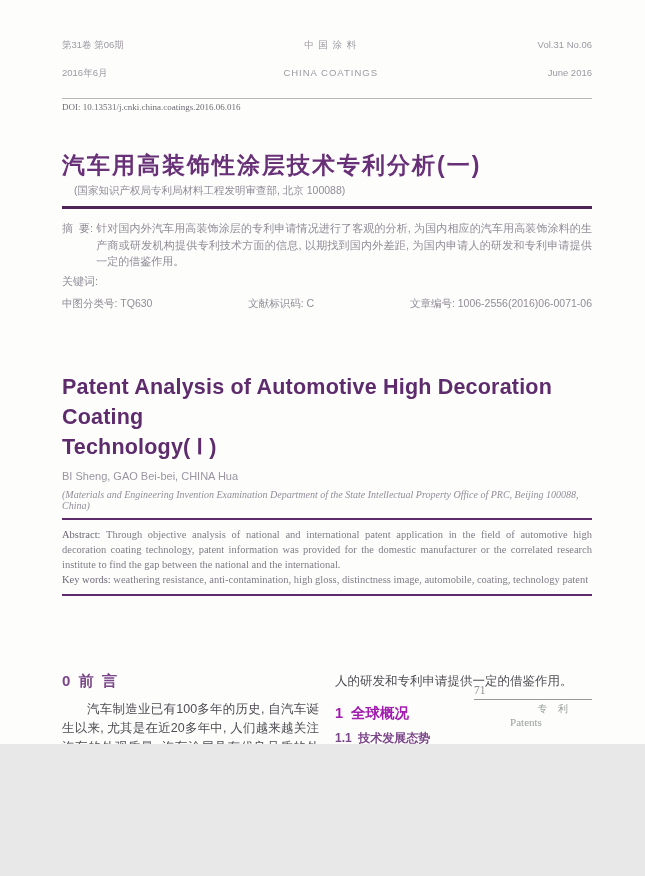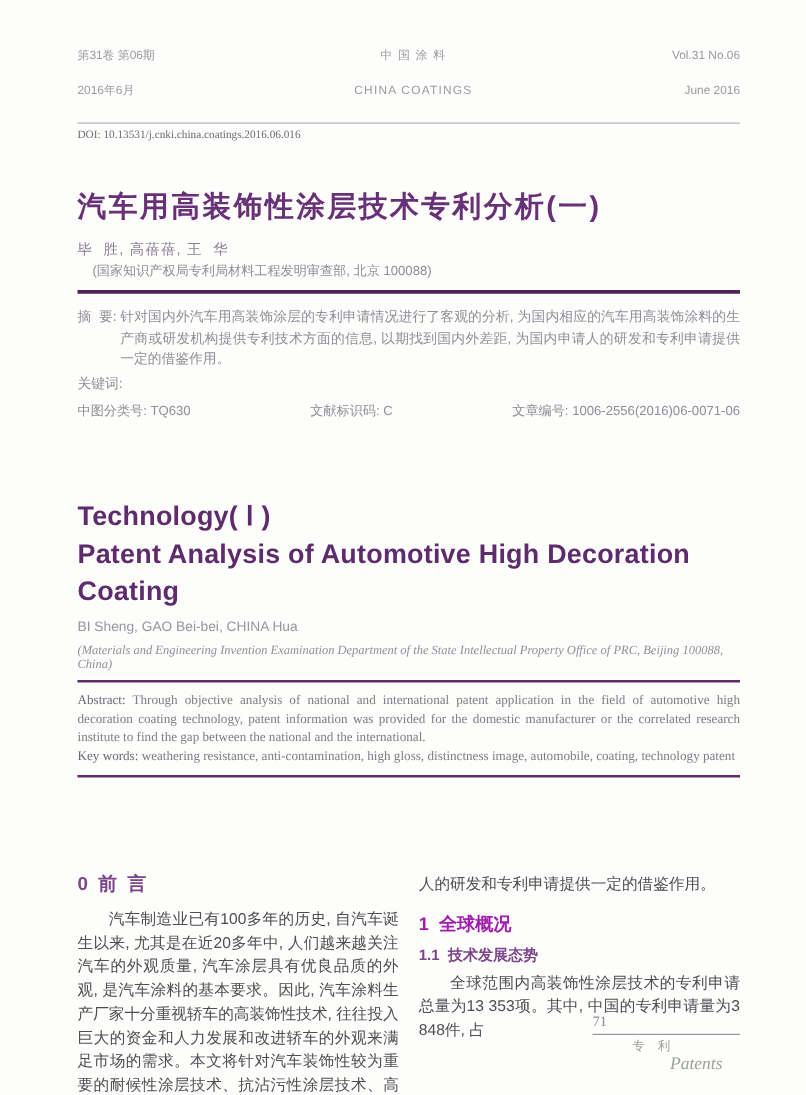"第31卷 第06期" .page { height: 876px -> 744px }
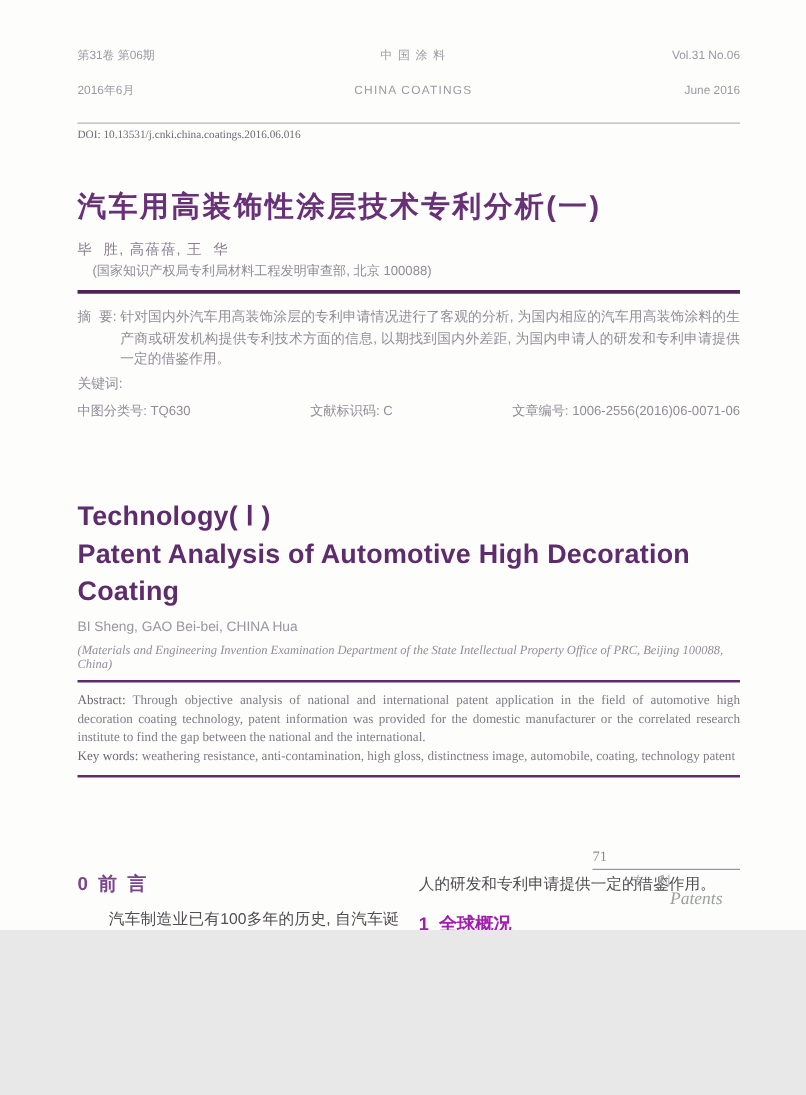"毕 胜, 高蓓蓓, 王 华" div.authors-cn { html: <div>毕 胜, 高蓓蓓, 王 华</div> -> none }
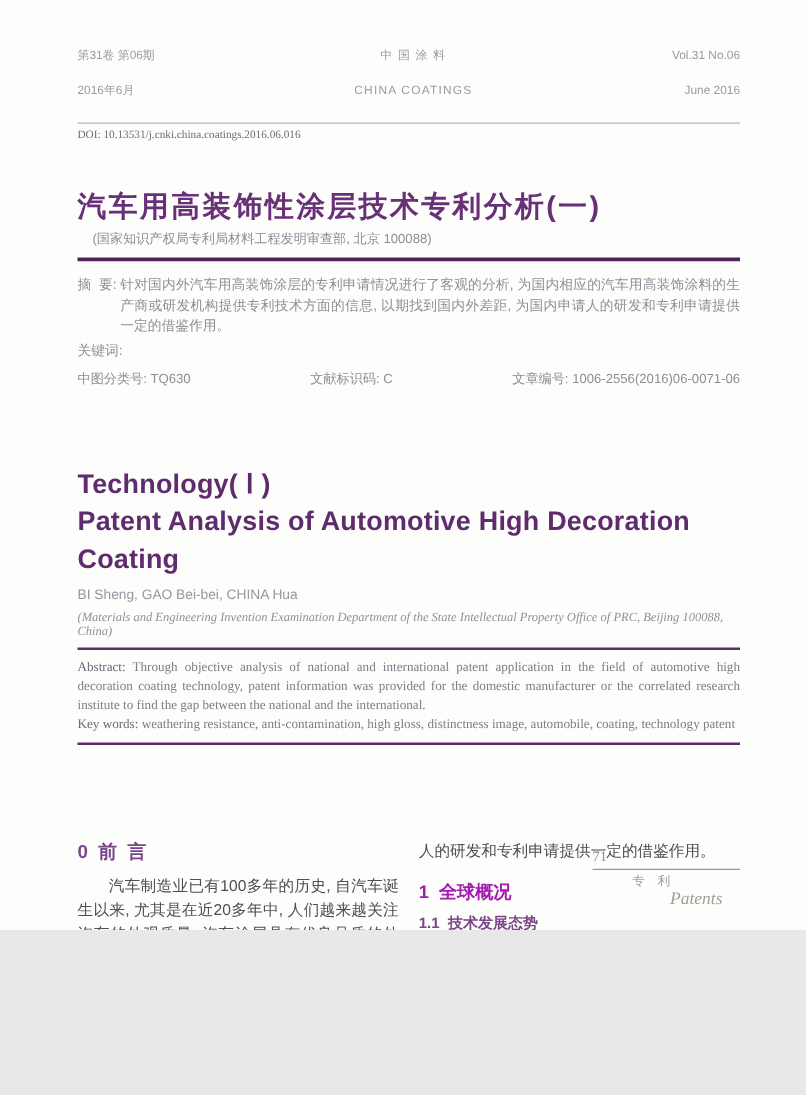"Technology( Ⅰ )" div { order: before "Patent Analysis of Automotive High" -> after "Patent Analysis of Automotive High" }
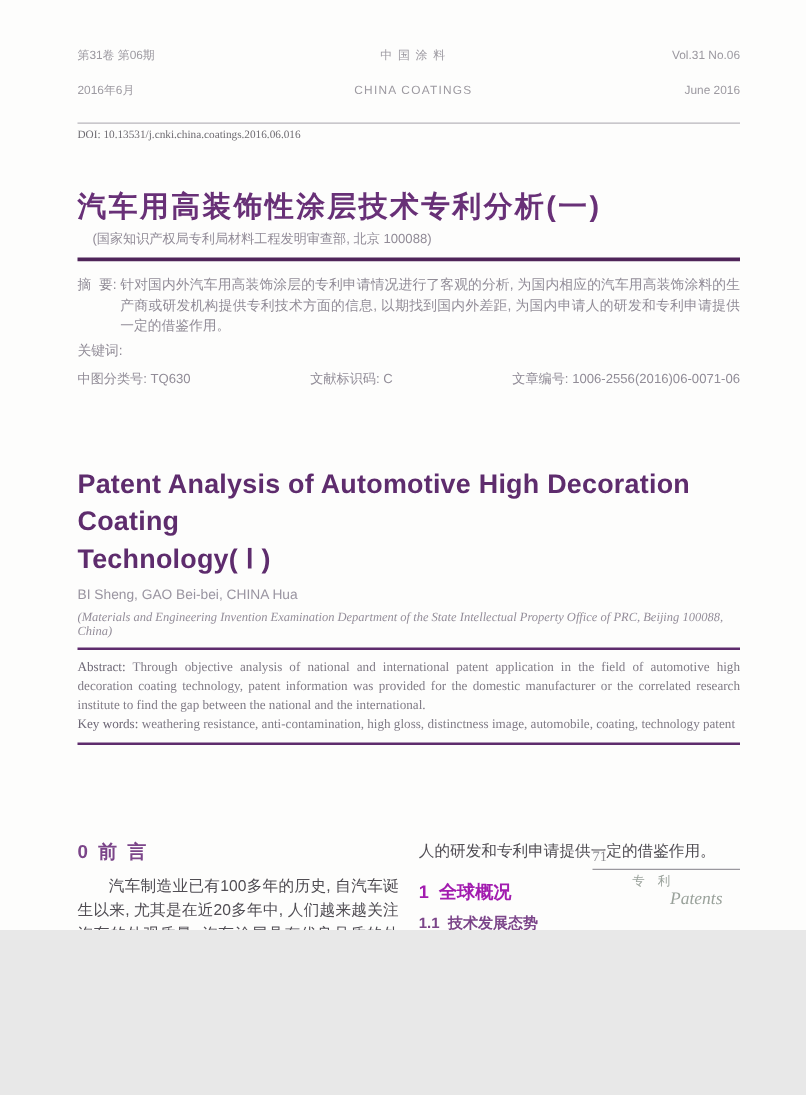"专 利" .footer-cn { text-align: center -> right }
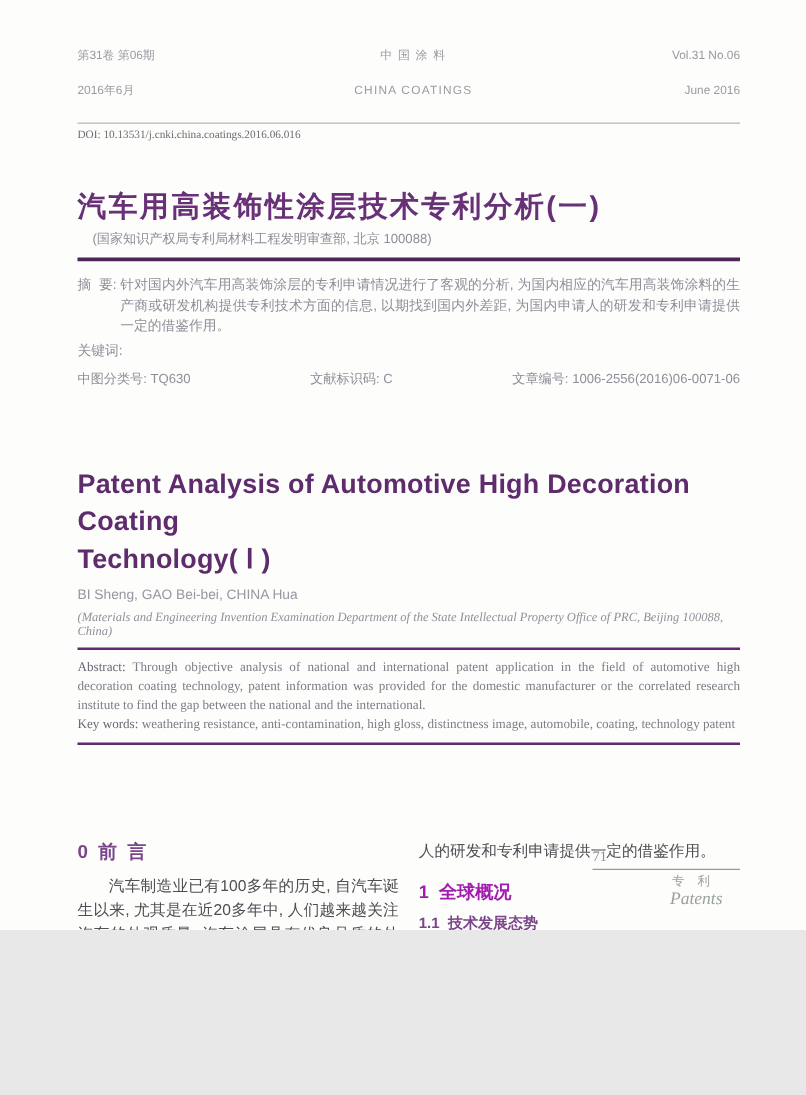"Patents" .footer-en { font-size: 14px -> 11px; font-style: italic -> none; text-align: right -> center }
